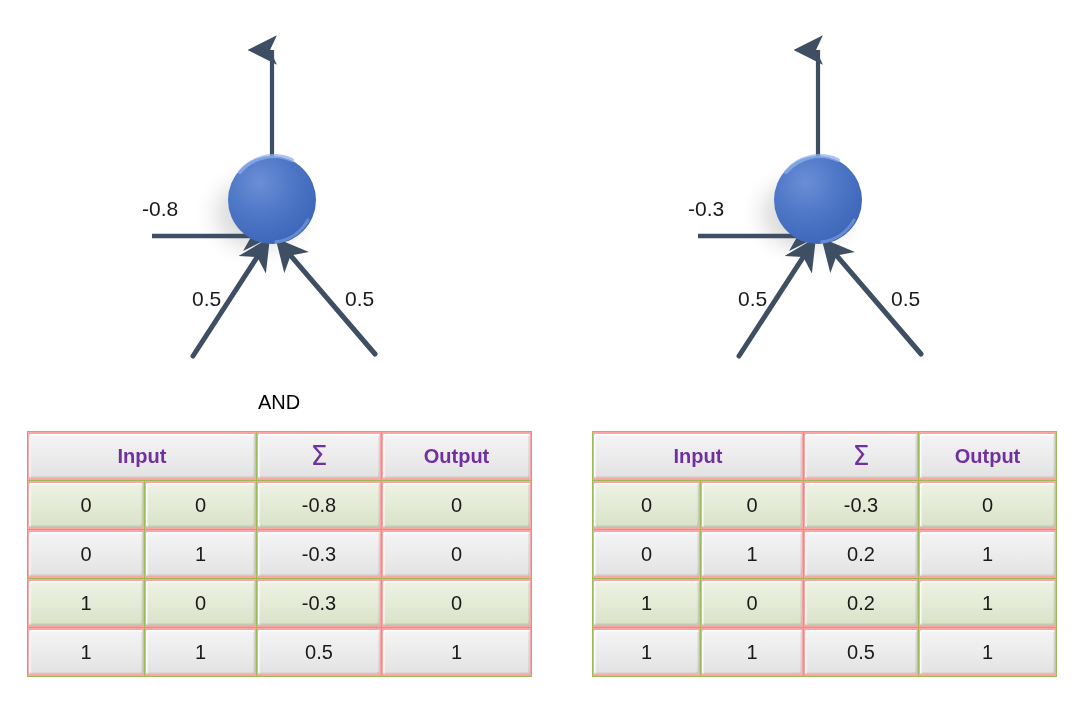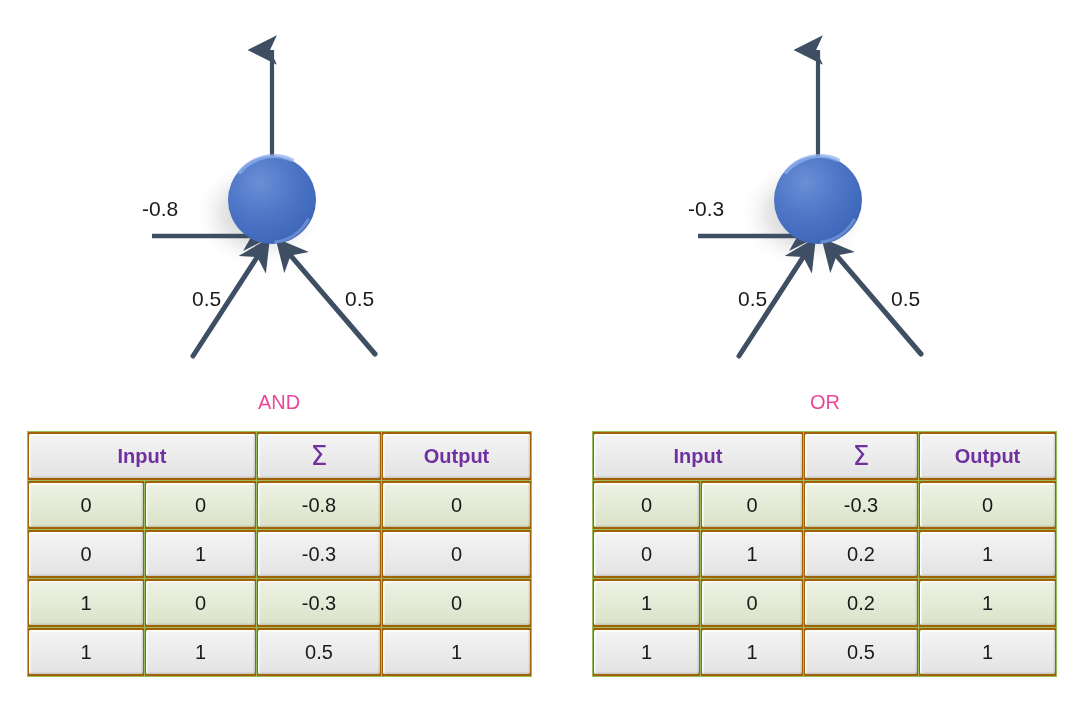"AND" .gate-caption { color: #ec4899 -> #000000 }
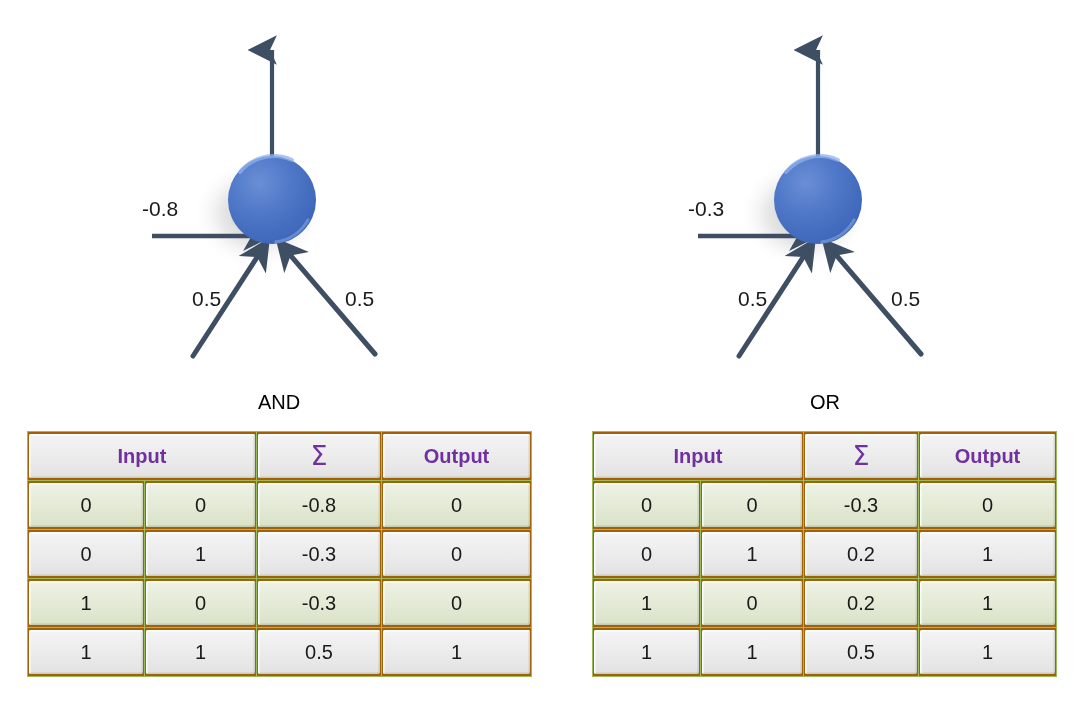"OR" div.gate-caption { html: <div>OR</div> -> none }
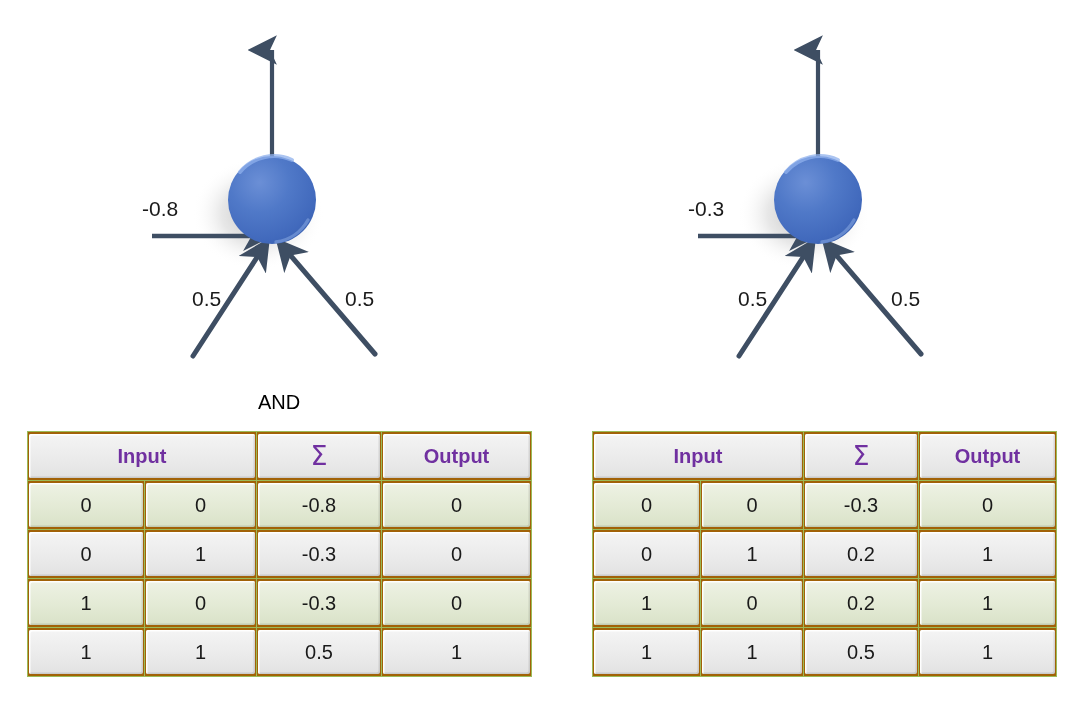"Input" .truth-table { background: #a16207 -> #fca5a5 }
